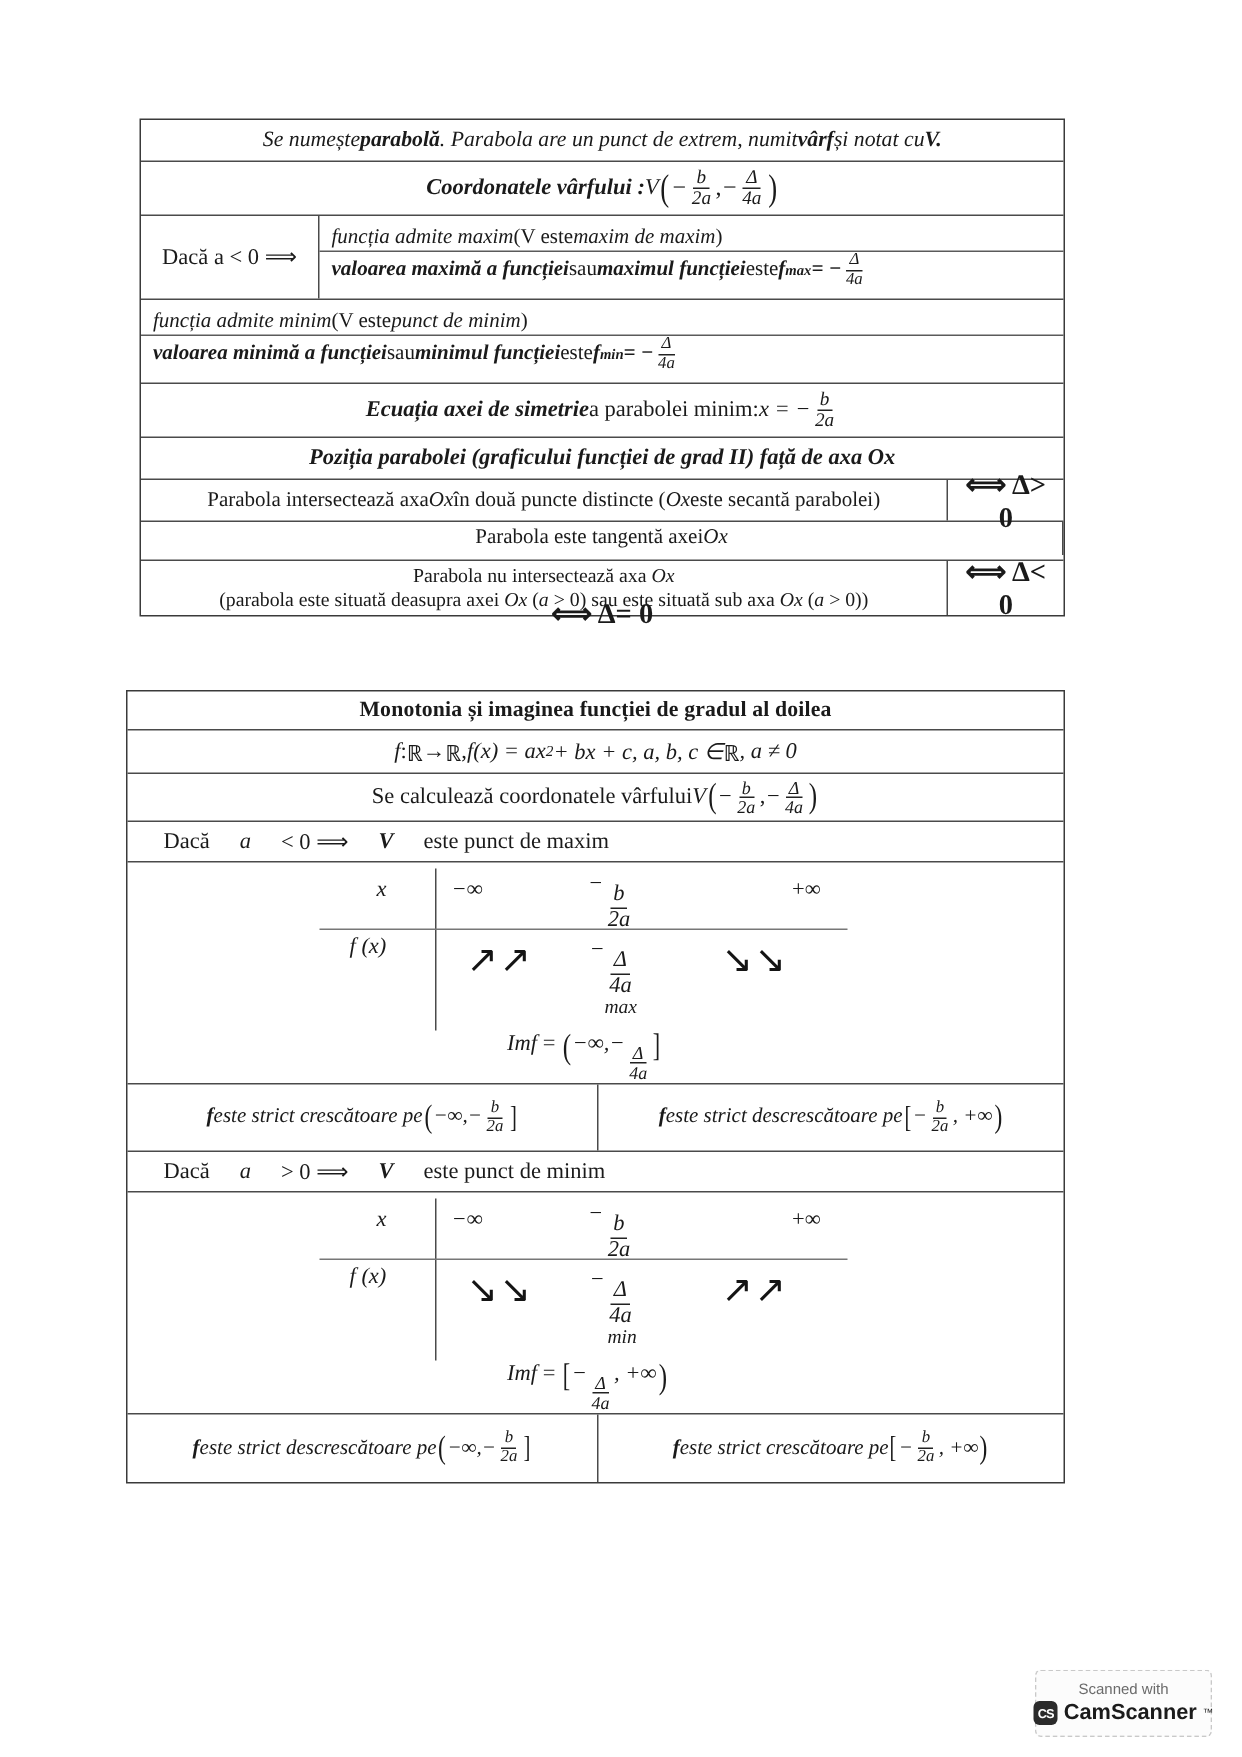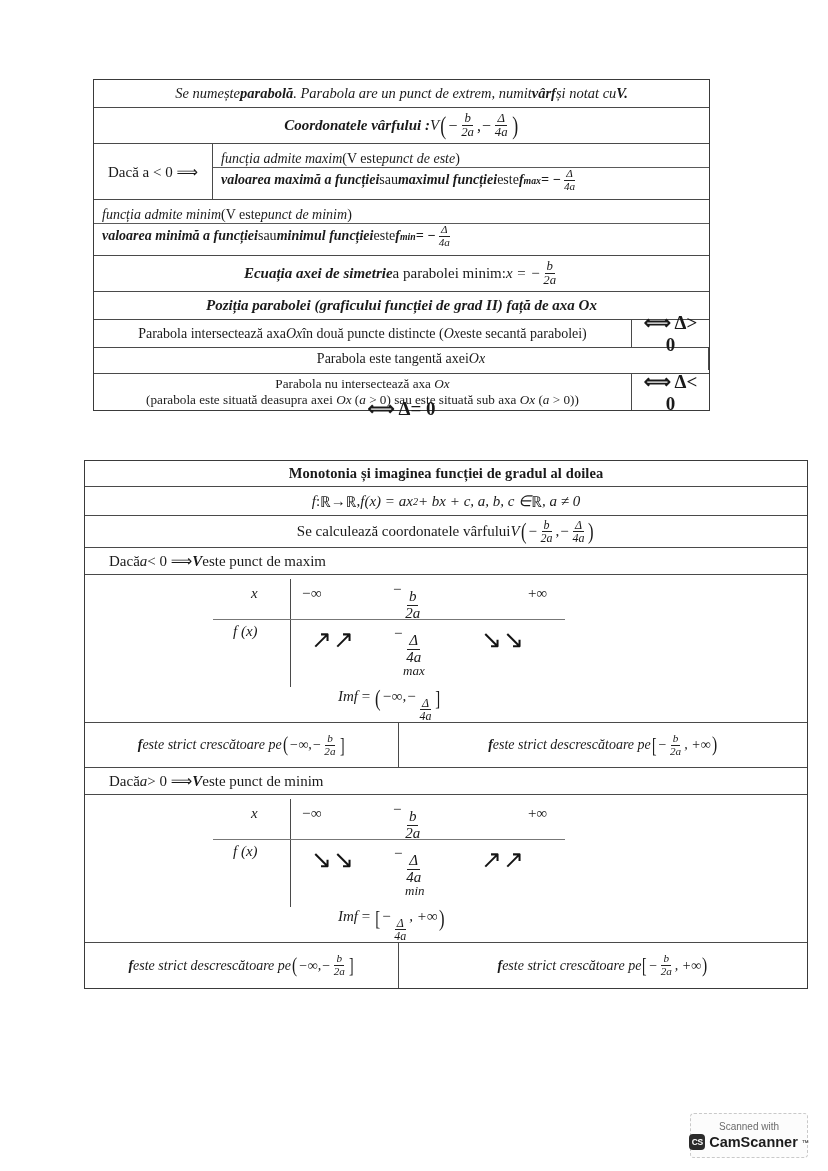"punct de este" span.ital { text: punct de este -> maxim de maxim }
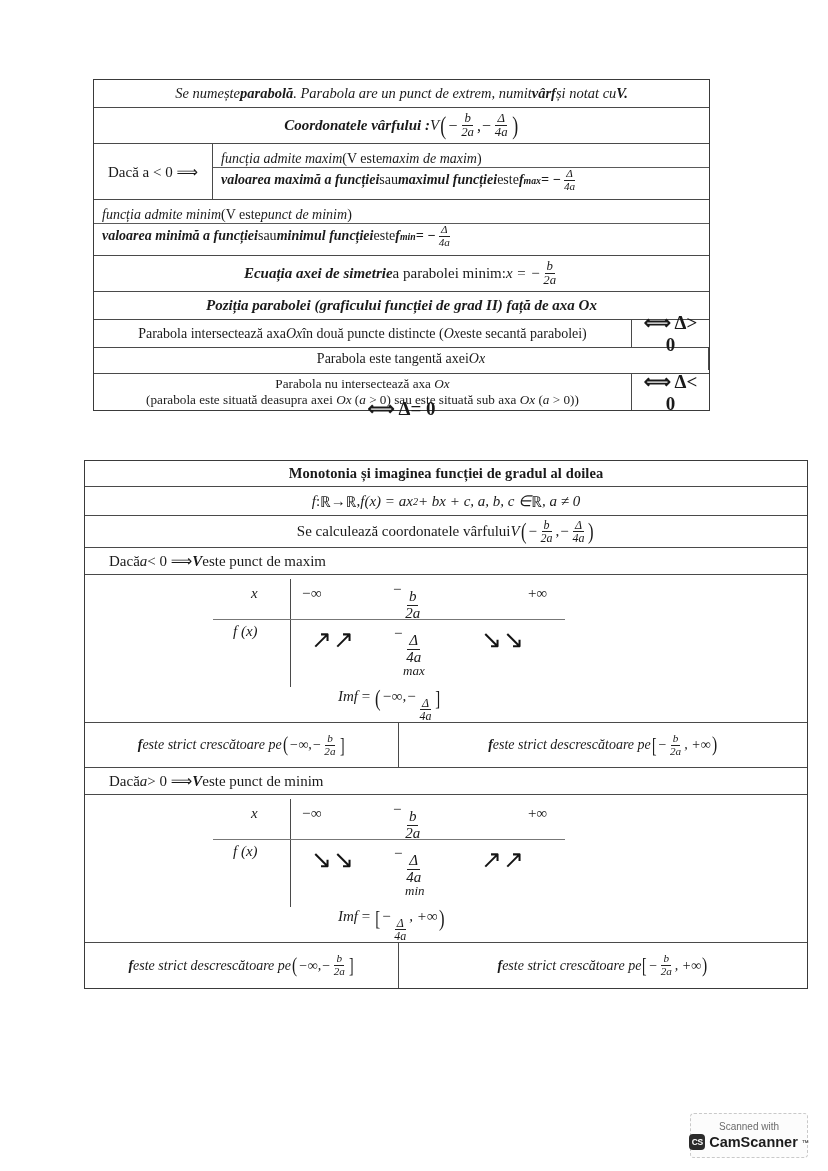"Monotonia și imaginea funcției de" #table2 { width: 724px -> 626px }
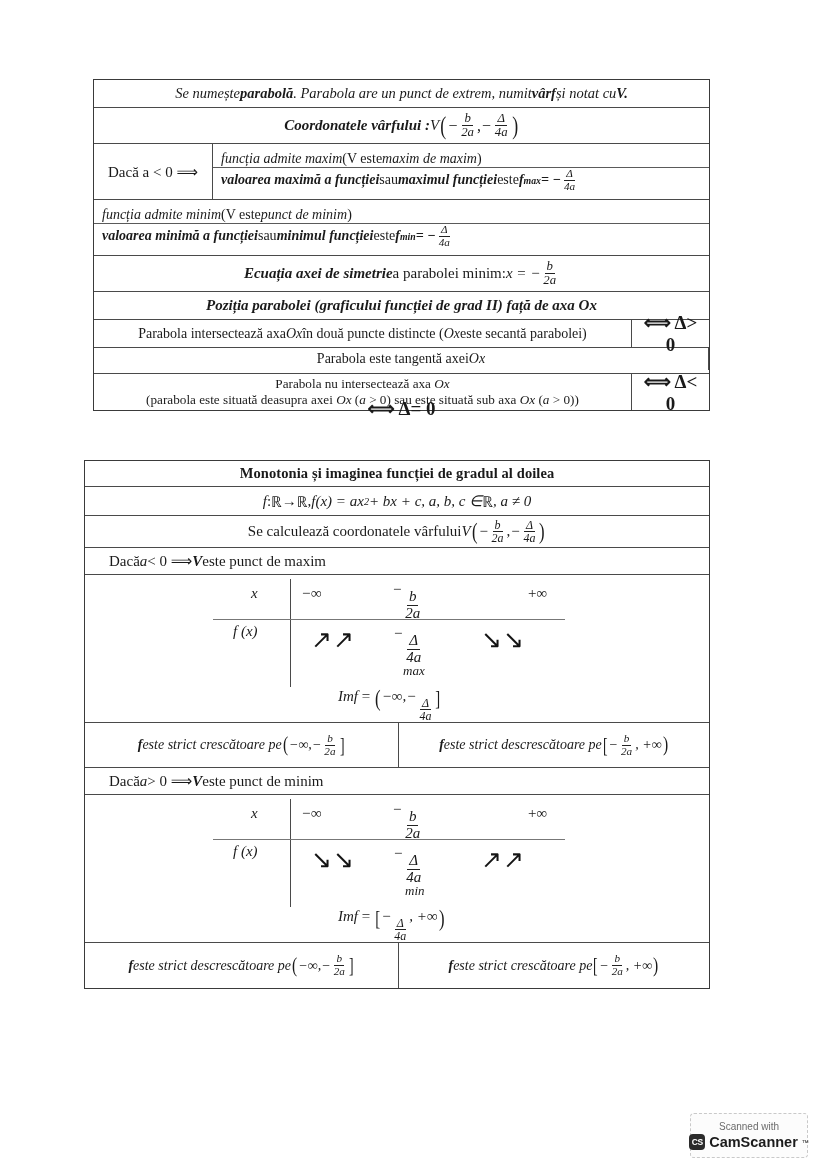"Dacă" .cell.left { gap: none -> 20px }
